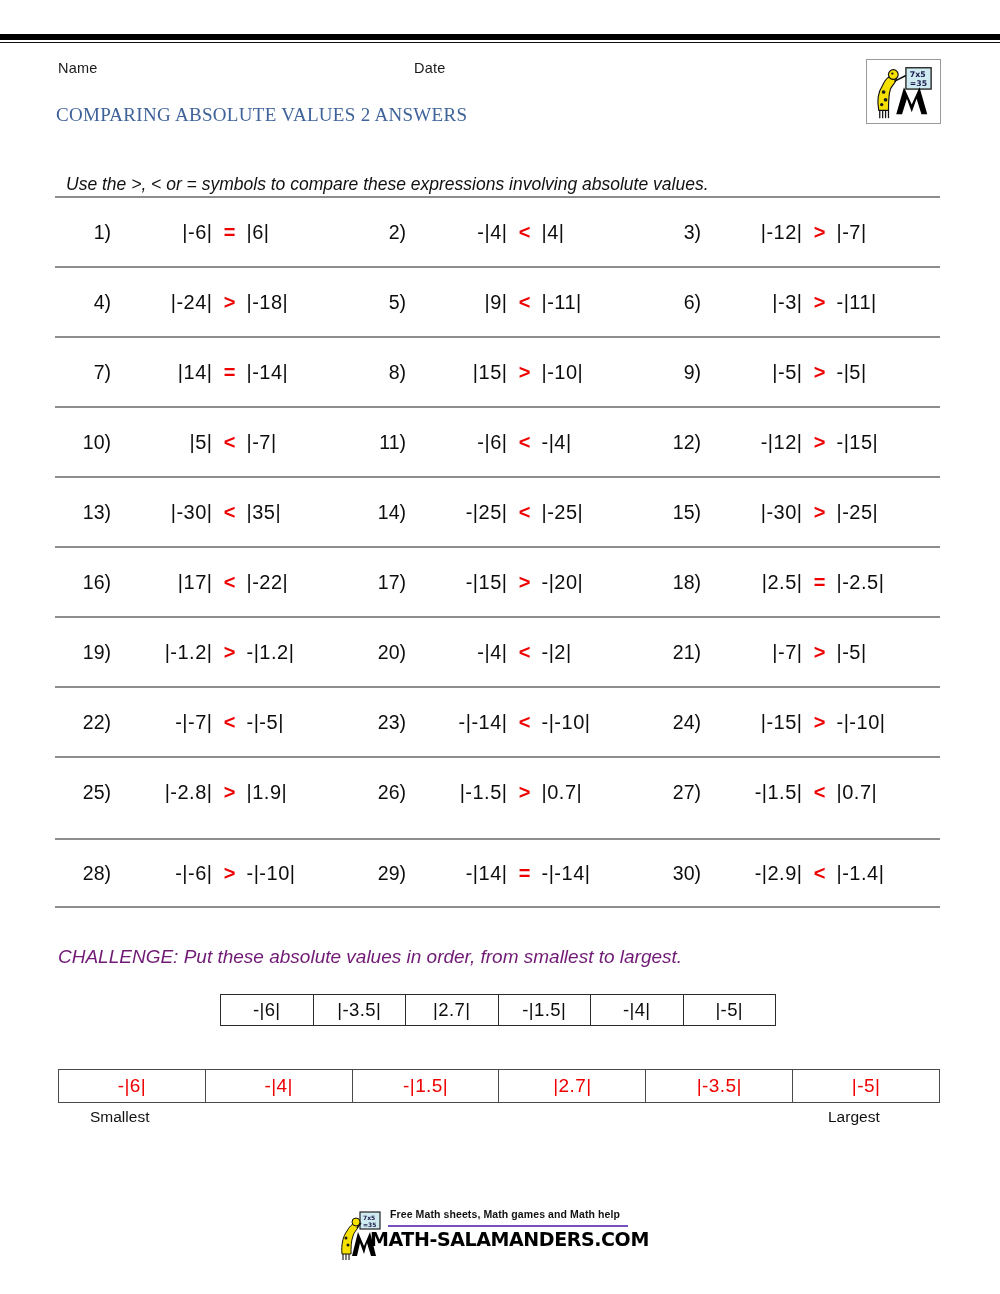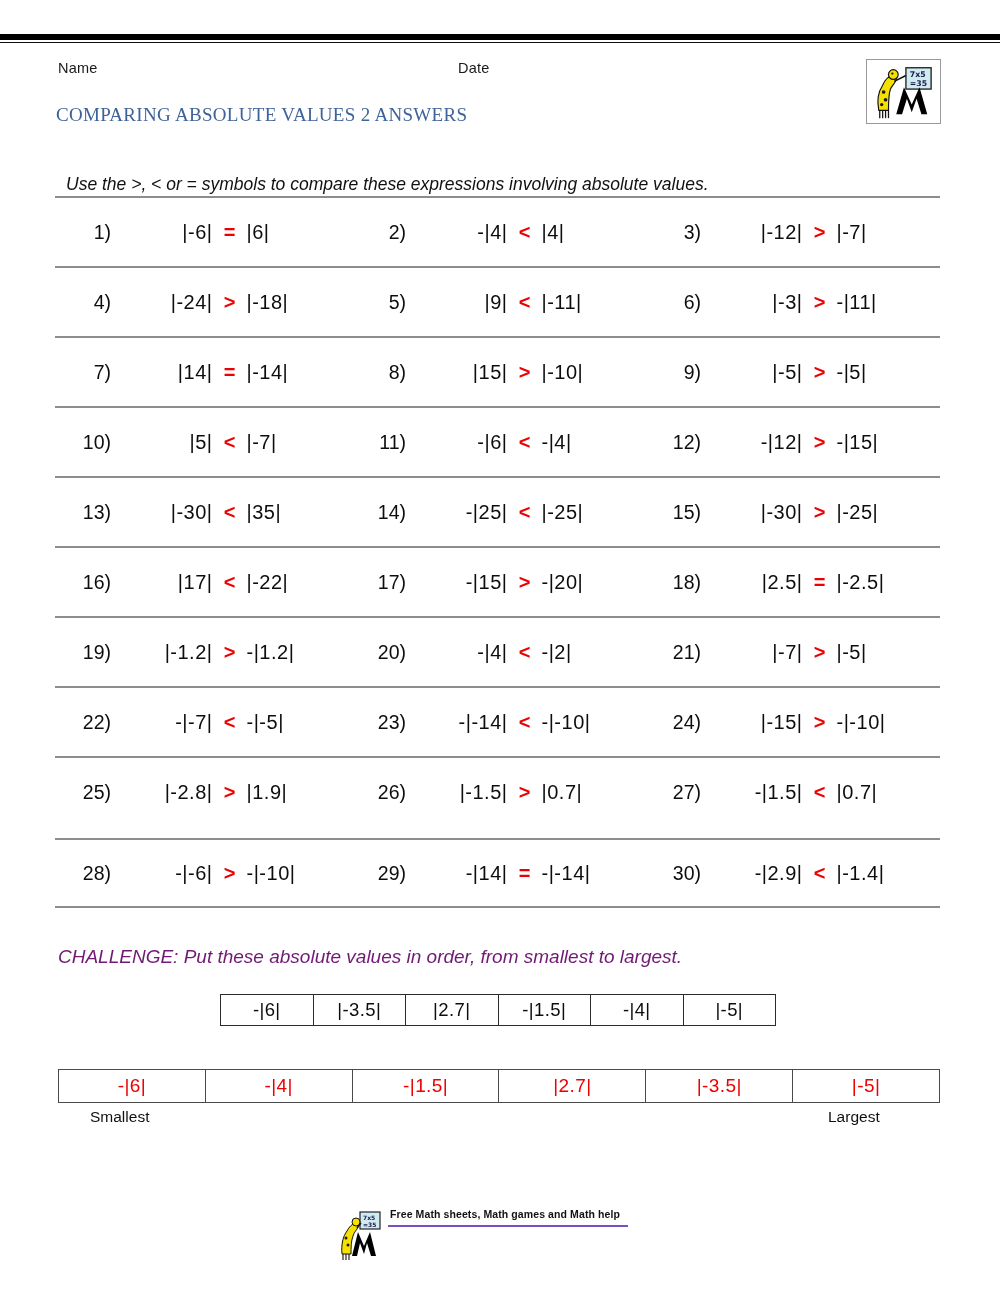"Date" #date-label { margin-left: 44px -> none }
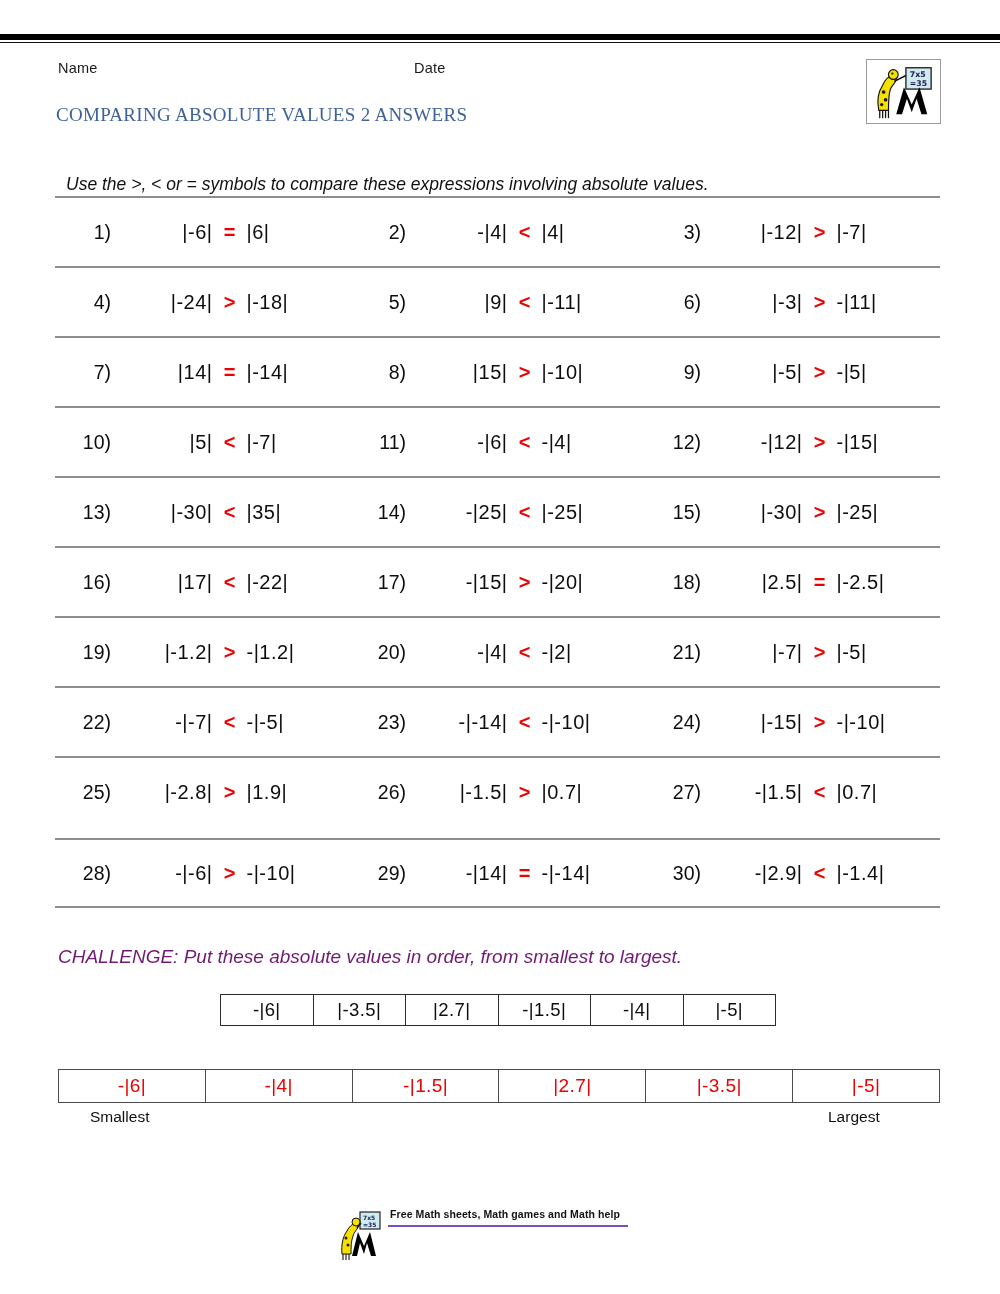"MATH-SALAMANDERS.COM" div { html: none -> <div>MATH-SALAMANDERS.COM</div> }
